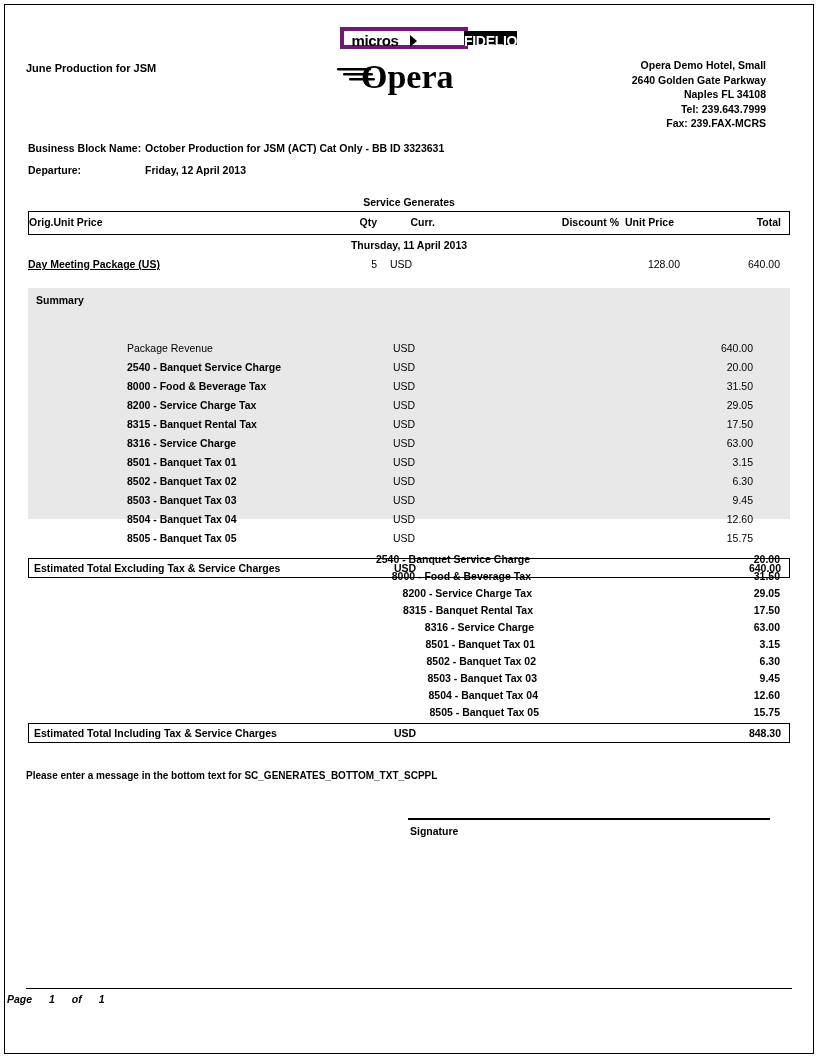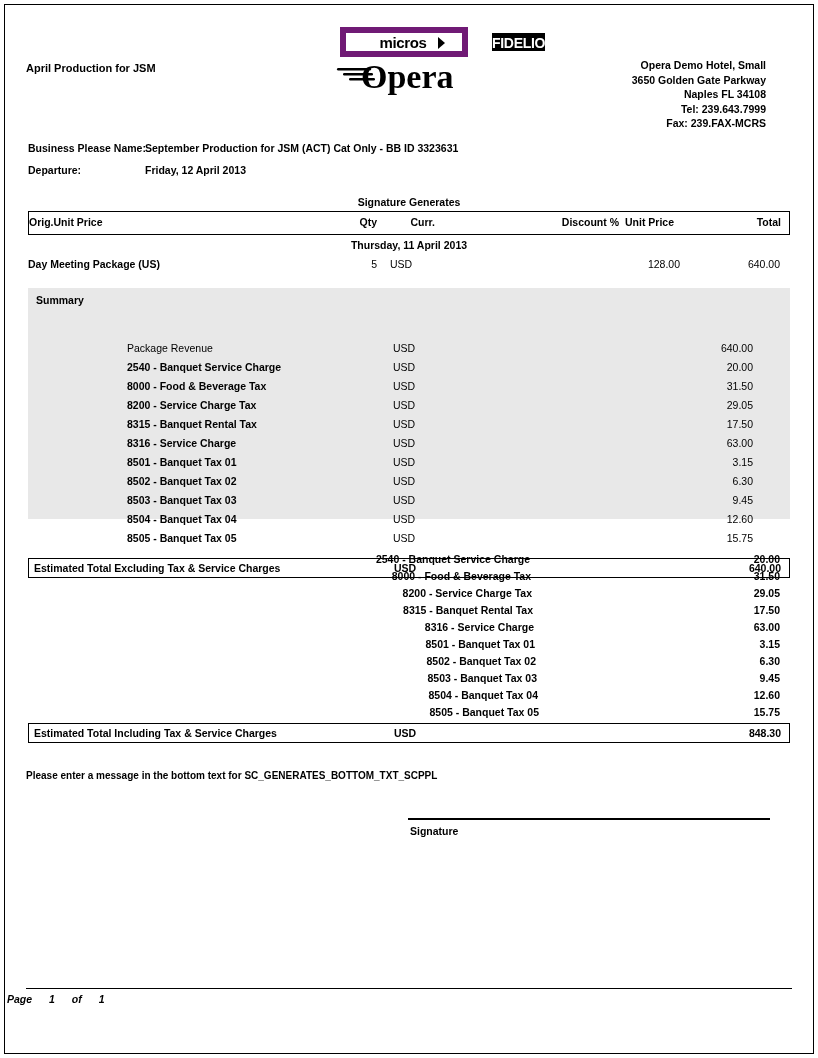"micros" .logo-micros { border: 6px solid #701a75 -> 4px solid #701a75; height: 30px -> 22px; padding-left: 26px -> none }
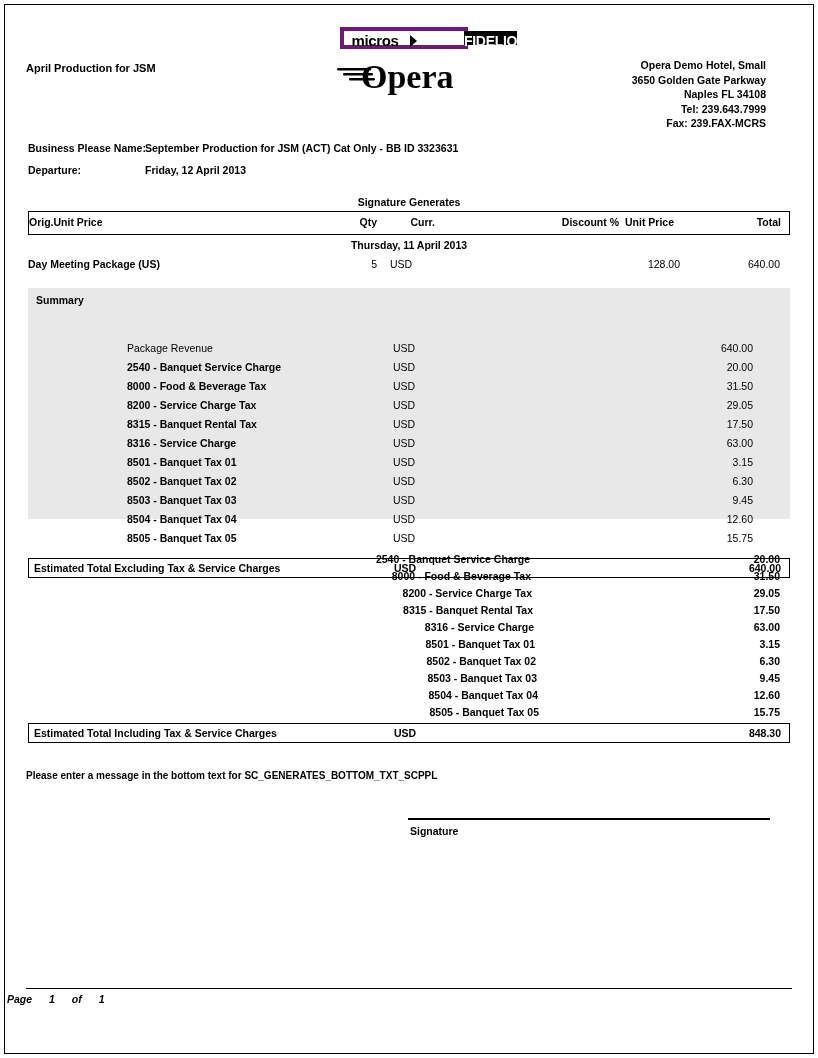"April Production for JSM" div.doc-title { text: April -> June }
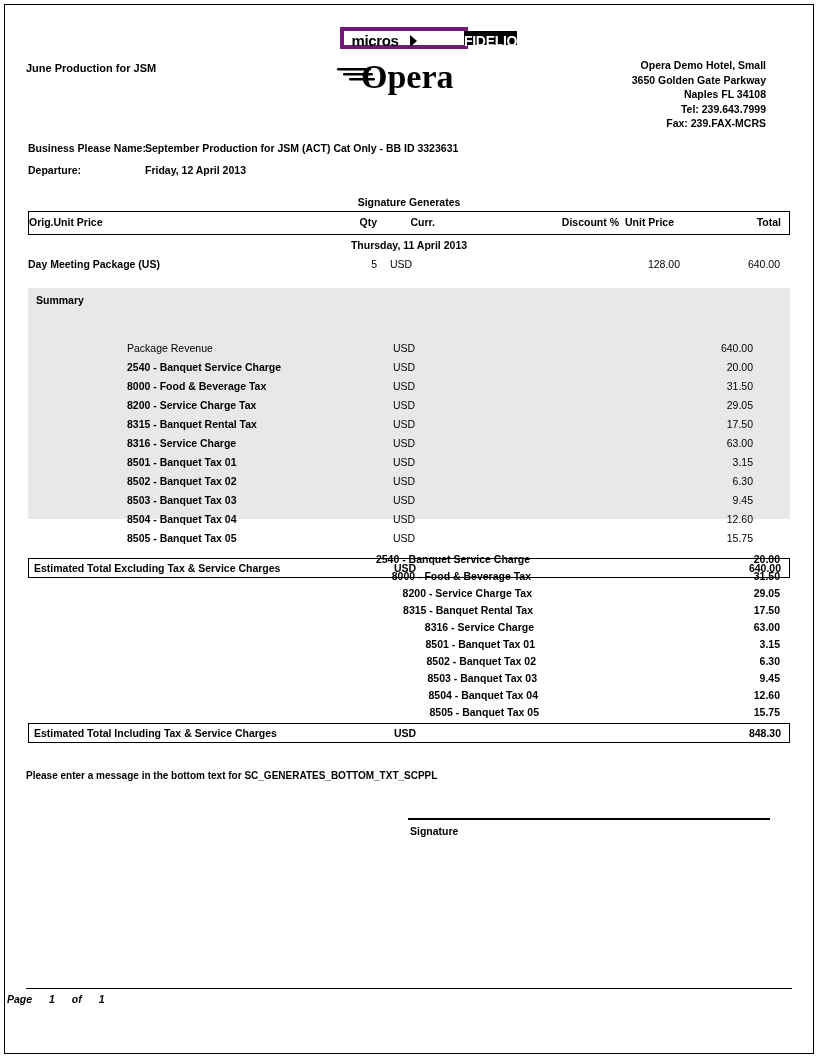"3650 Golden Gate Parkway" div { text: 3650 -> 2640 }
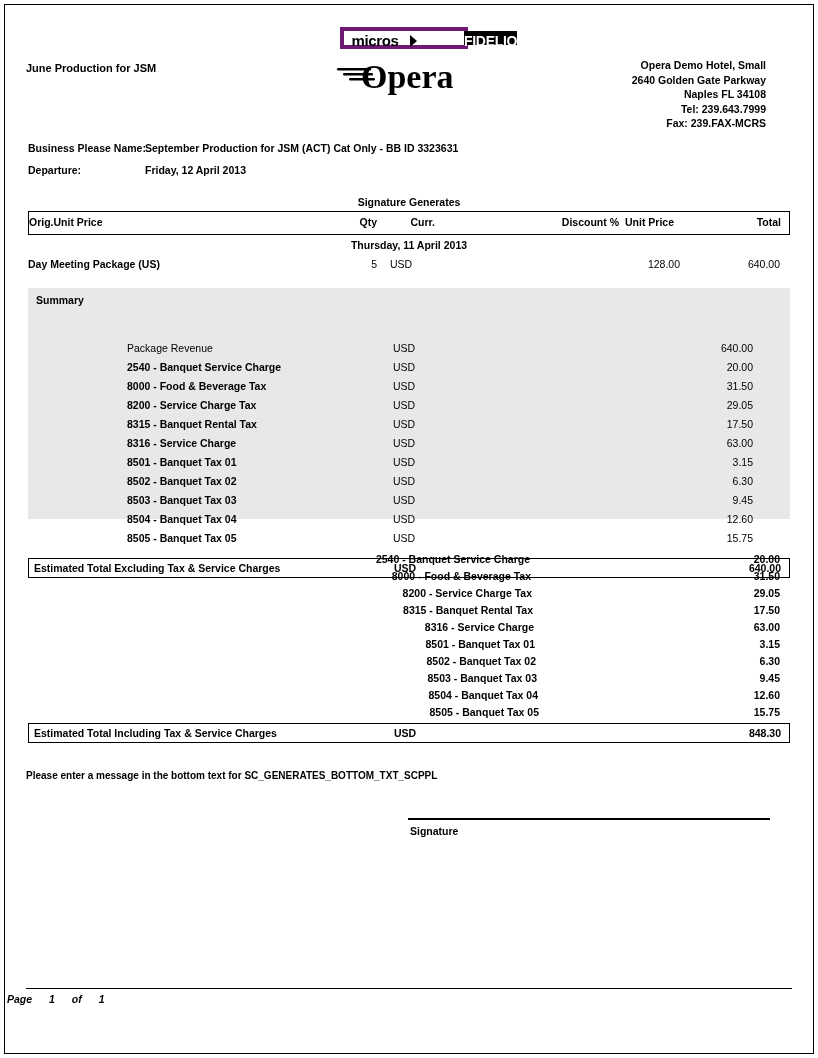"Business Please Name:" span.lbl { text: Please -> Block }
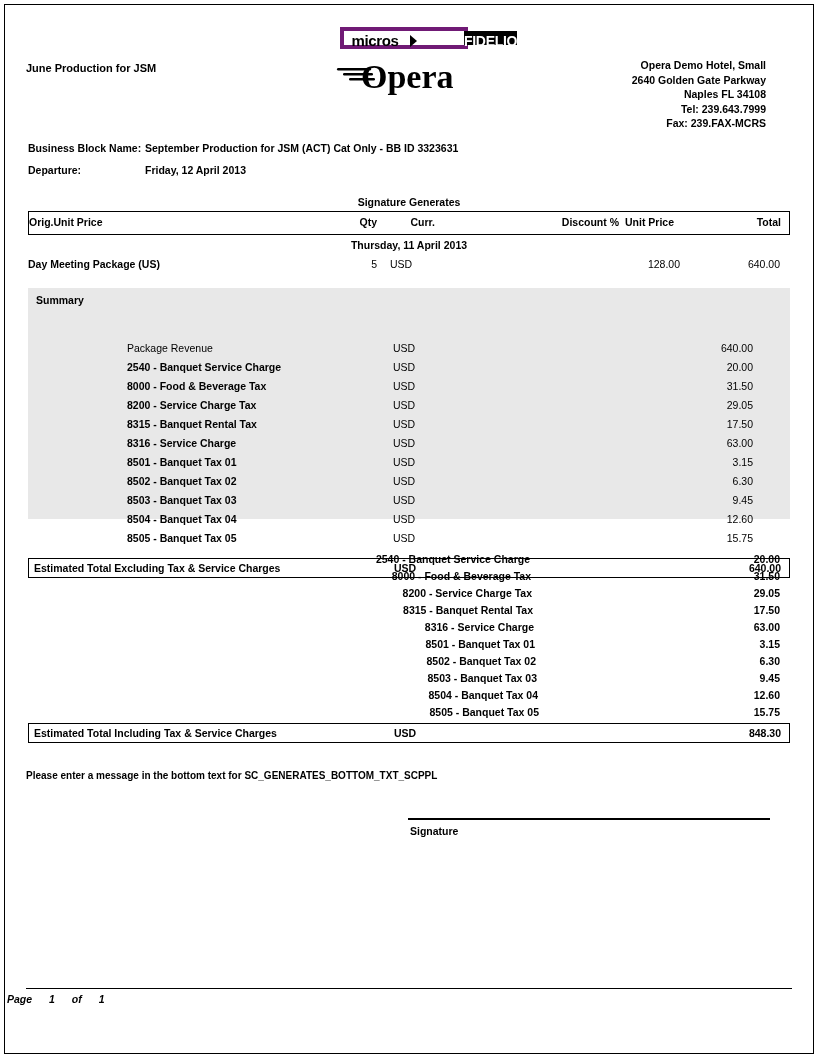"September Production for JSM (ACT)" span.val { text: September -> October }
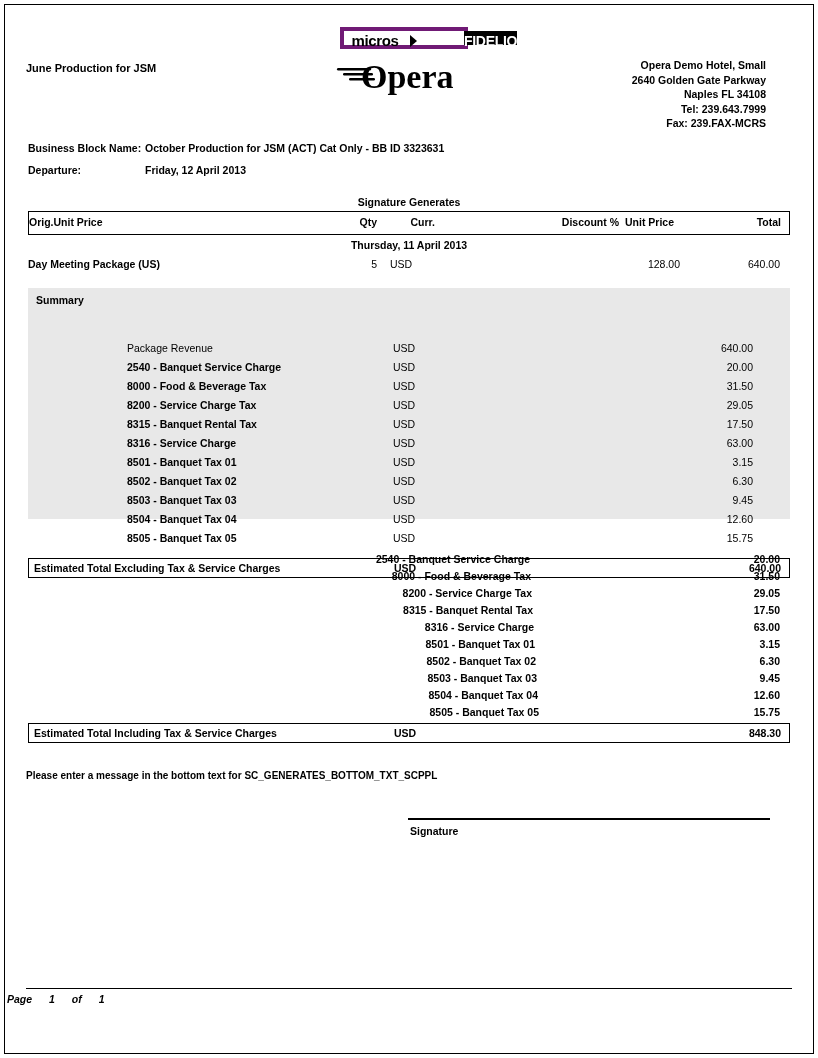"Signature Generates" div.proforma-head { text: Signature -> Service }
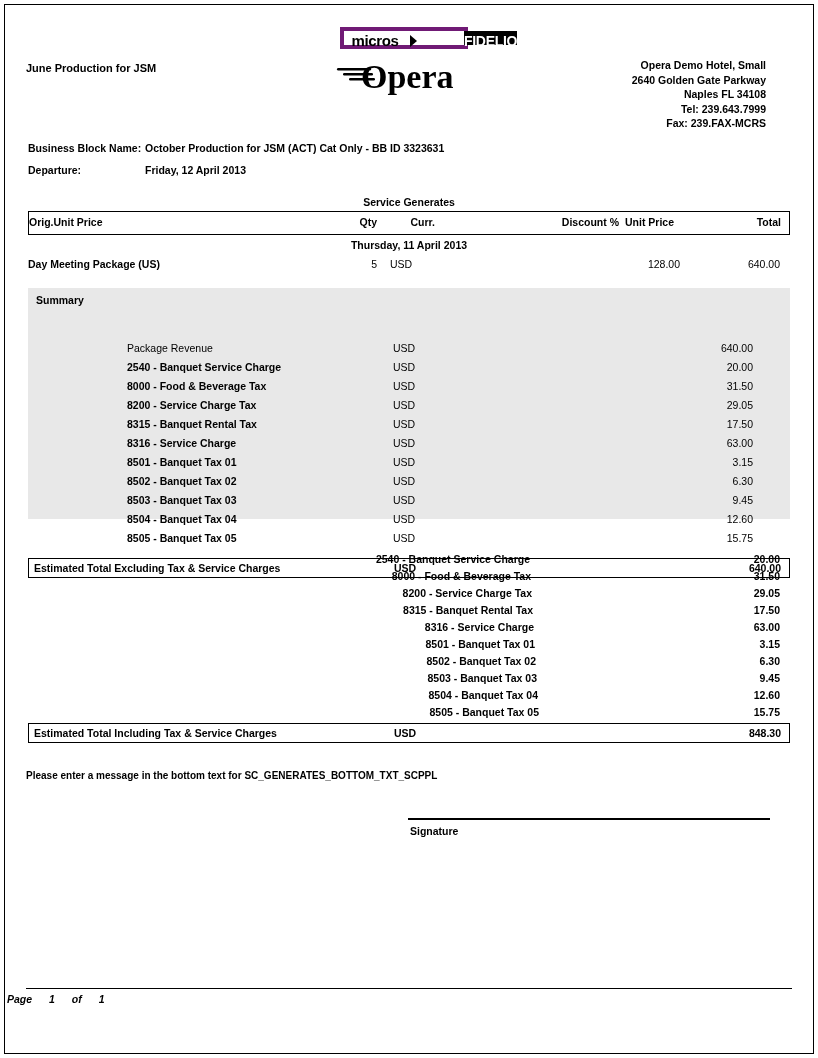"Day Meeting Package (US)" .item-row .name { text-decoration: none -> underline }
